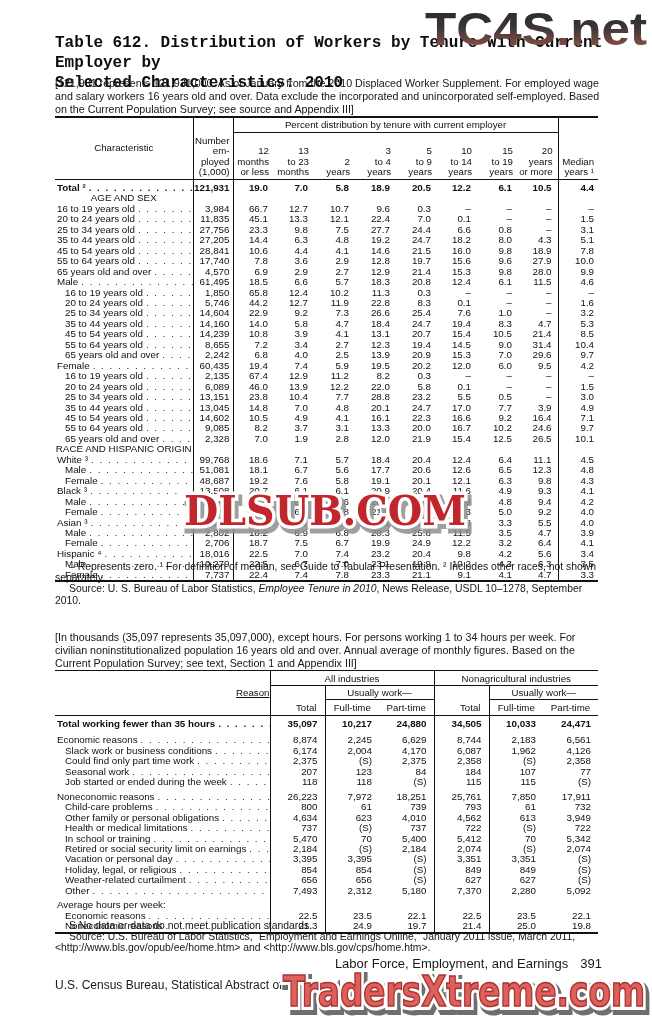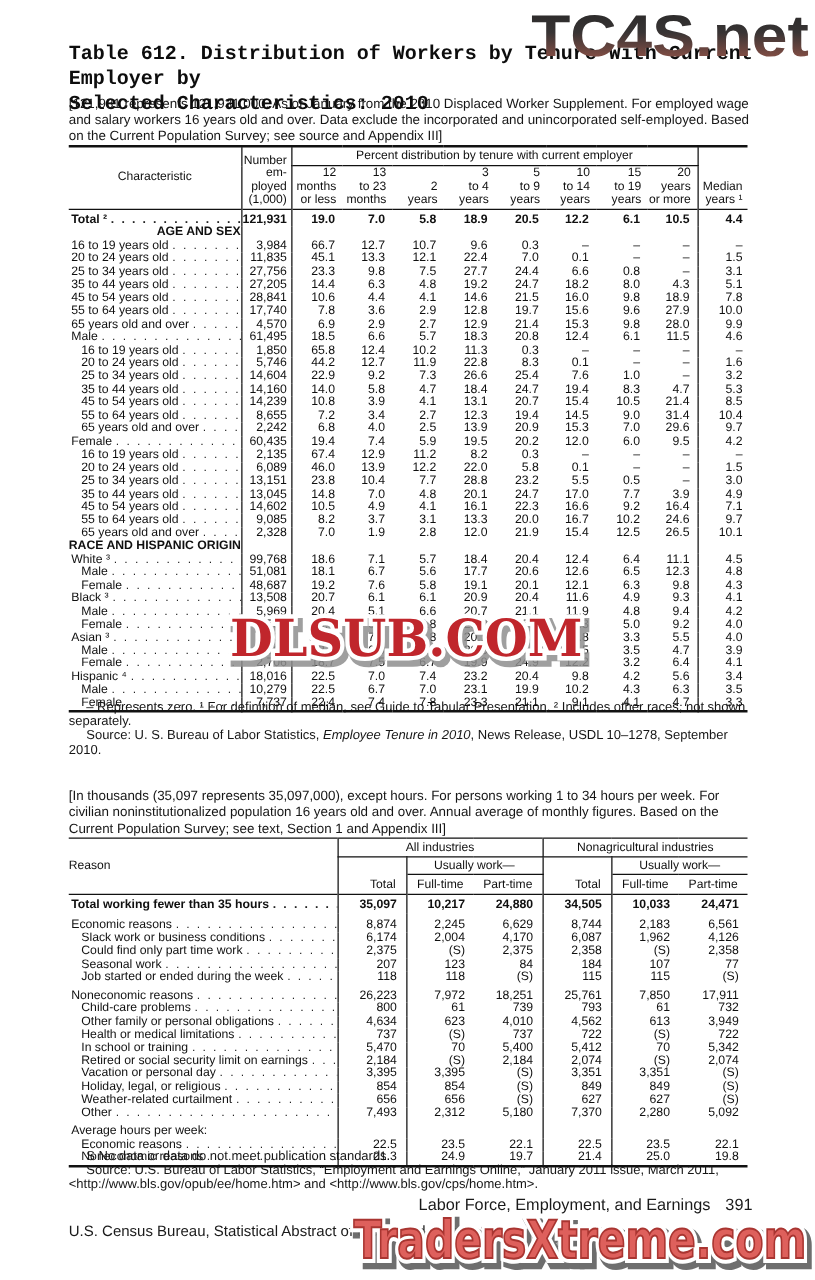"12" .h-col { padding: 1px 5px 1px 0 -> 13px 5px 1px 0 }
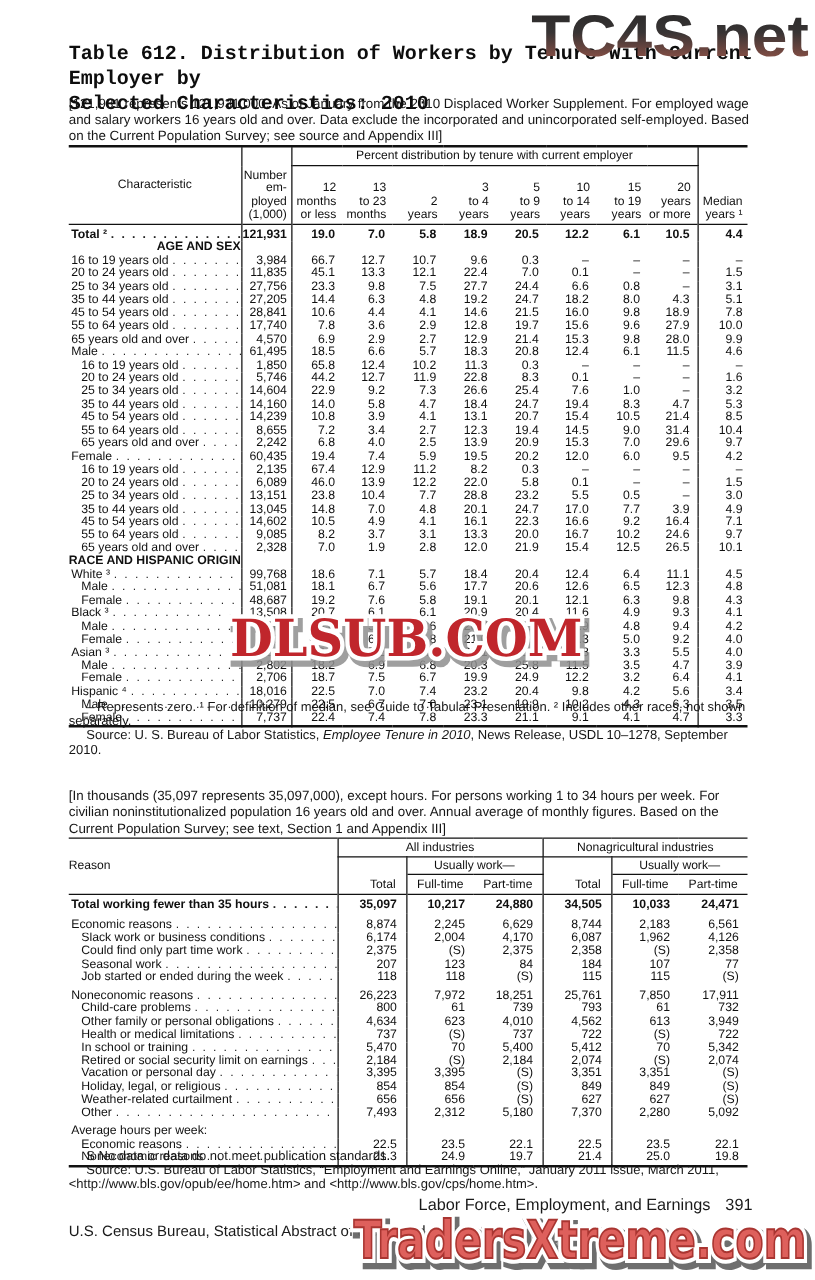"AGE AND SEX" .sec { font-weight: bold -> none; text-align: right -> center }
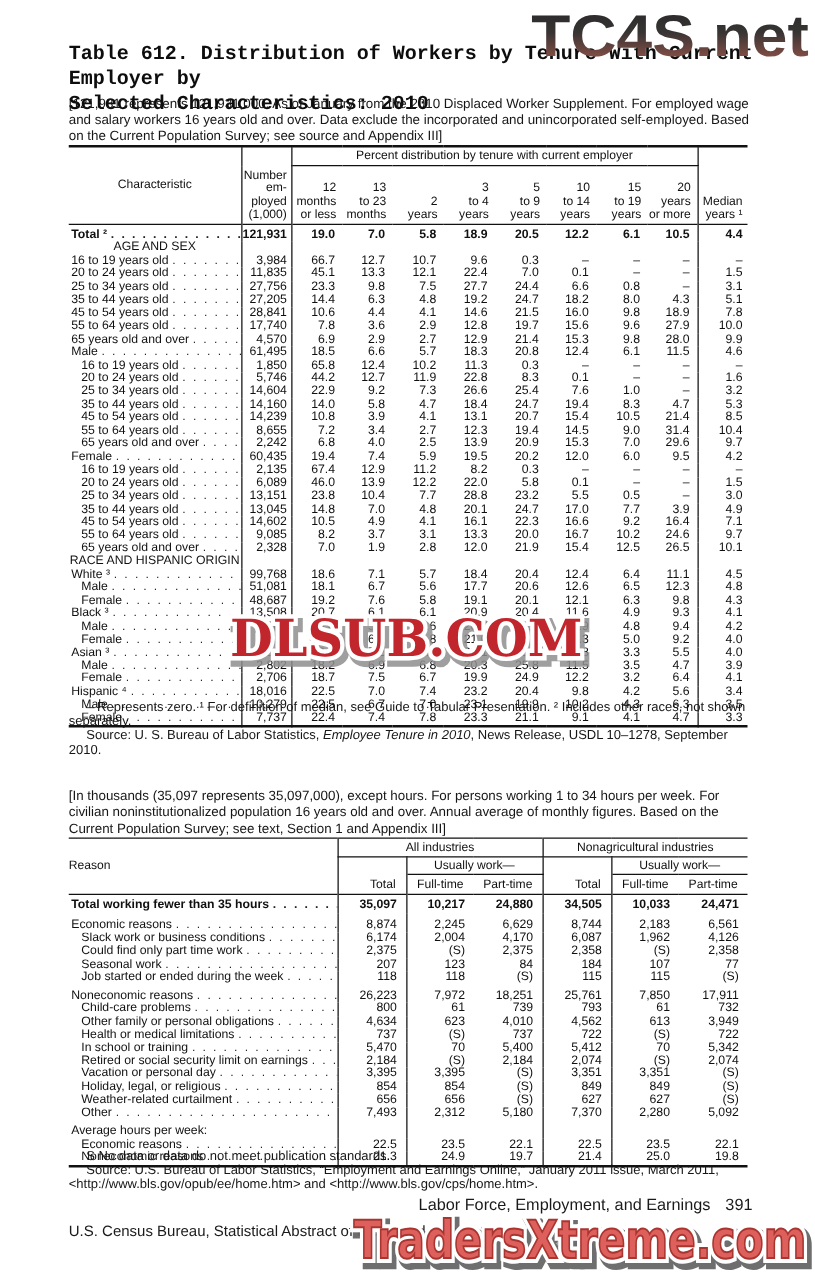"Reason" .h-reason { text-align: left -> right; text-decoration: none -> underline }
